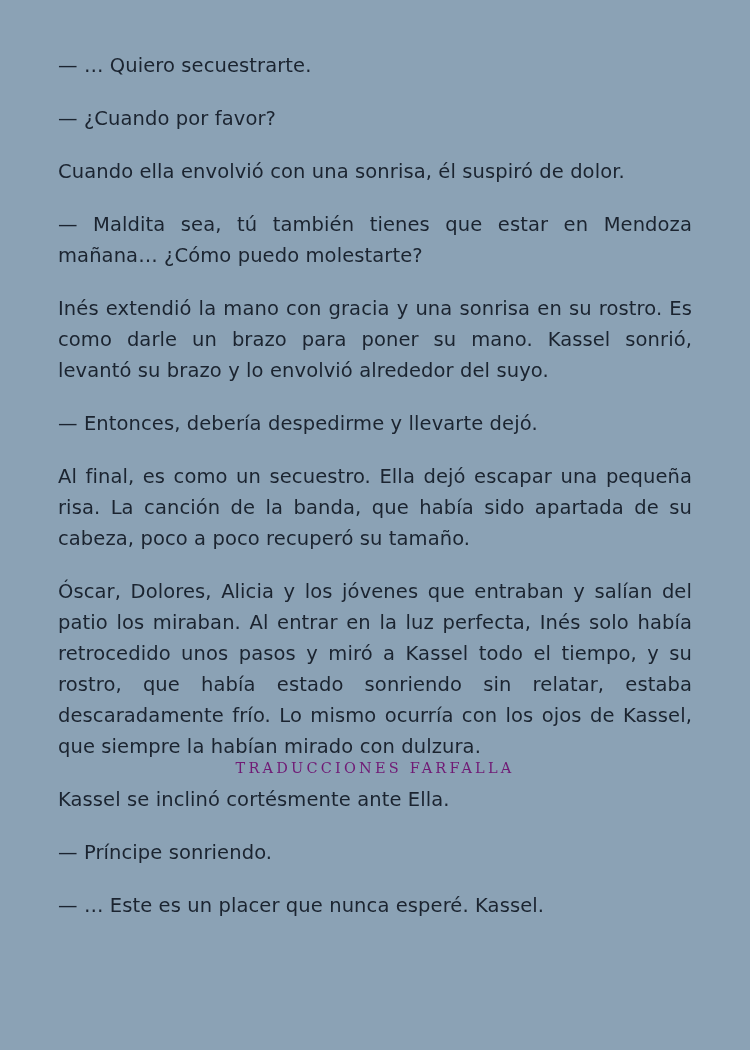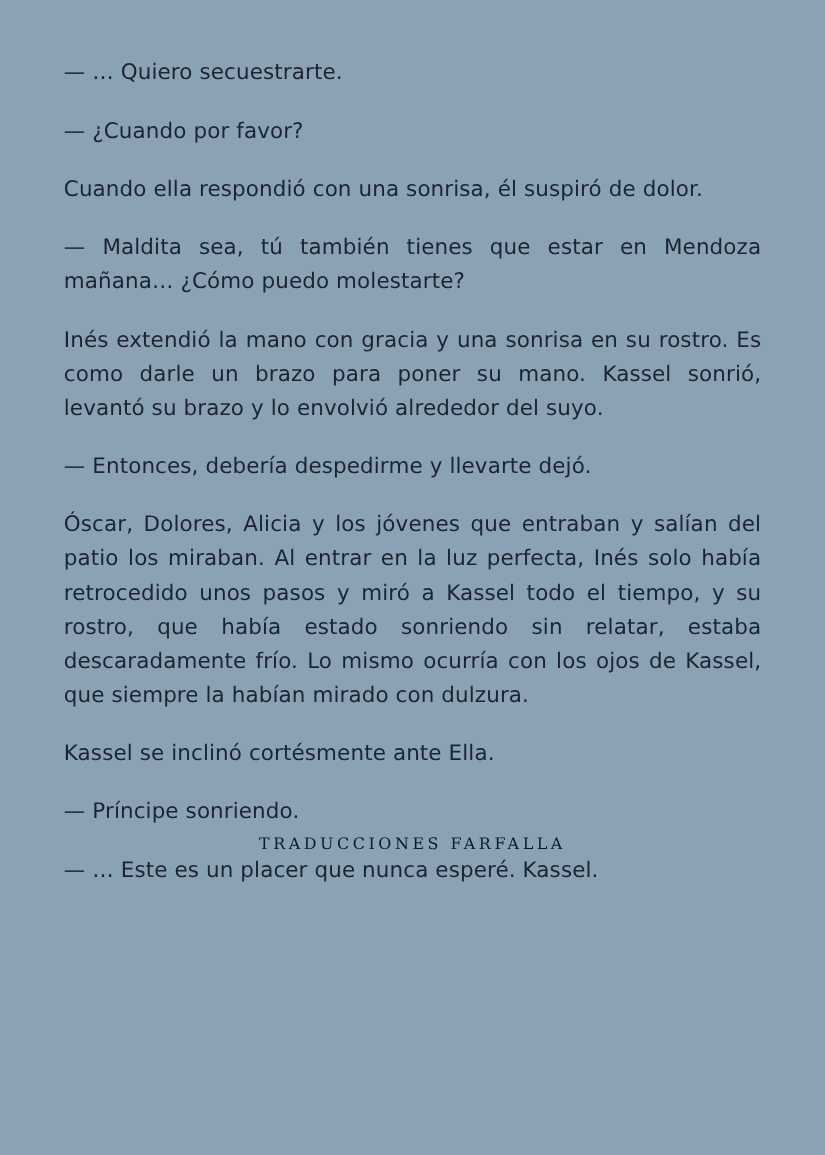"Cuando ella respondió con una" p.para { text: respondió -> envolvió }
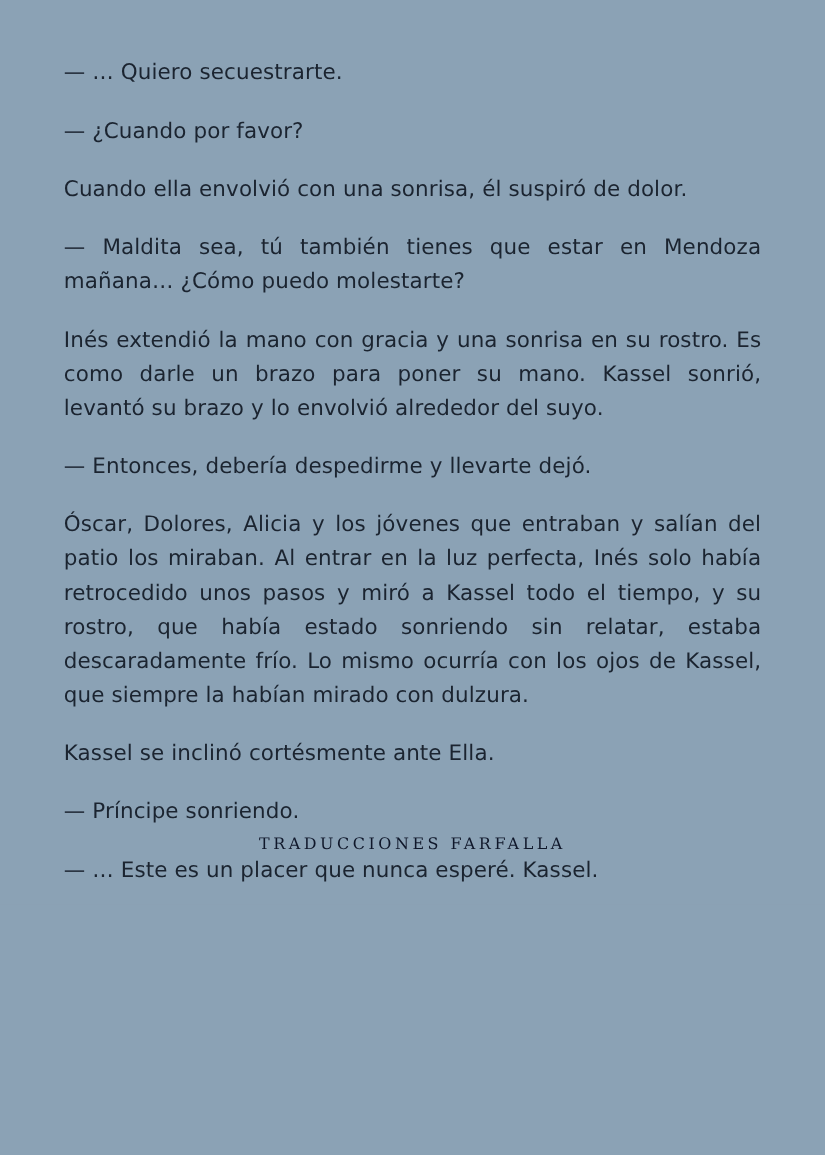"Al final, es como un" p.para { html: none -> <p>Al final, es como un secuestro. Ella dejó escapar una pequeña risa. La canción de la banda, que había sido apartada de su cabeza, poco a poco recuperó su tamaño.</p> }
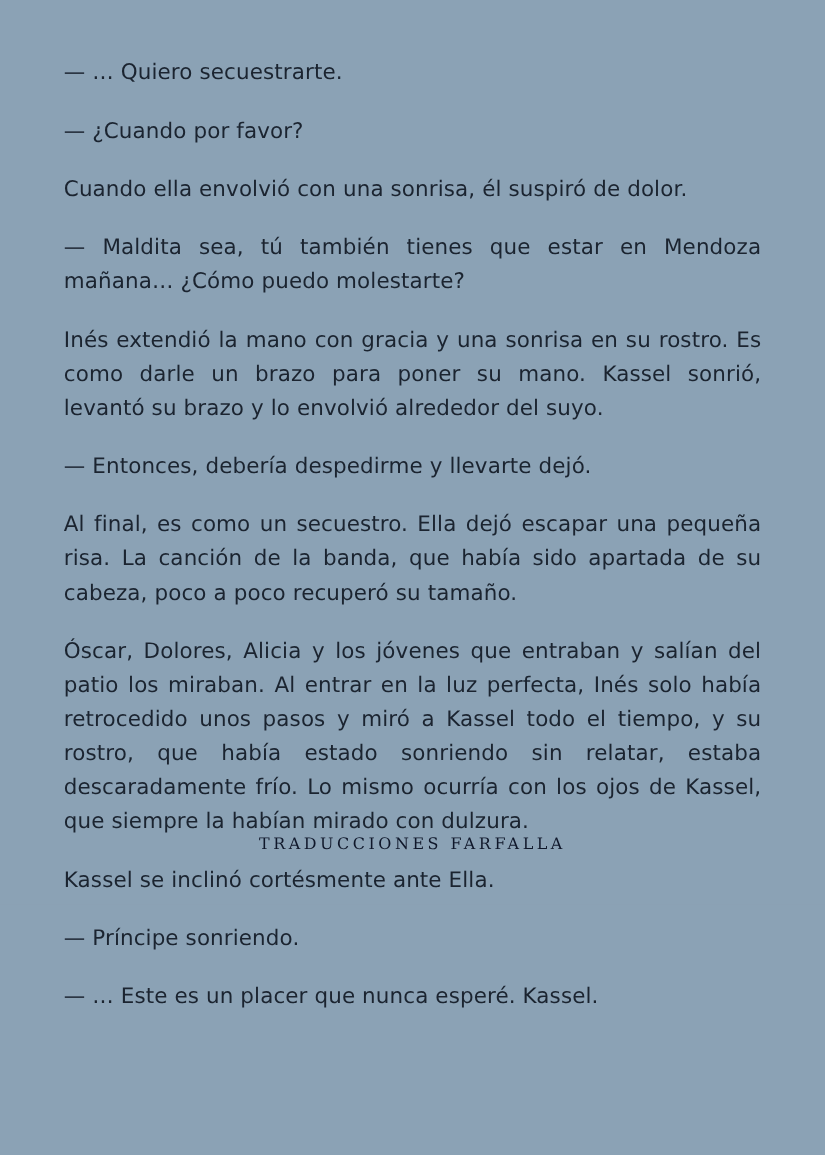"TRADUCCIONES FARFALLA" .footer { color: #0f172a -> #701a75 }
